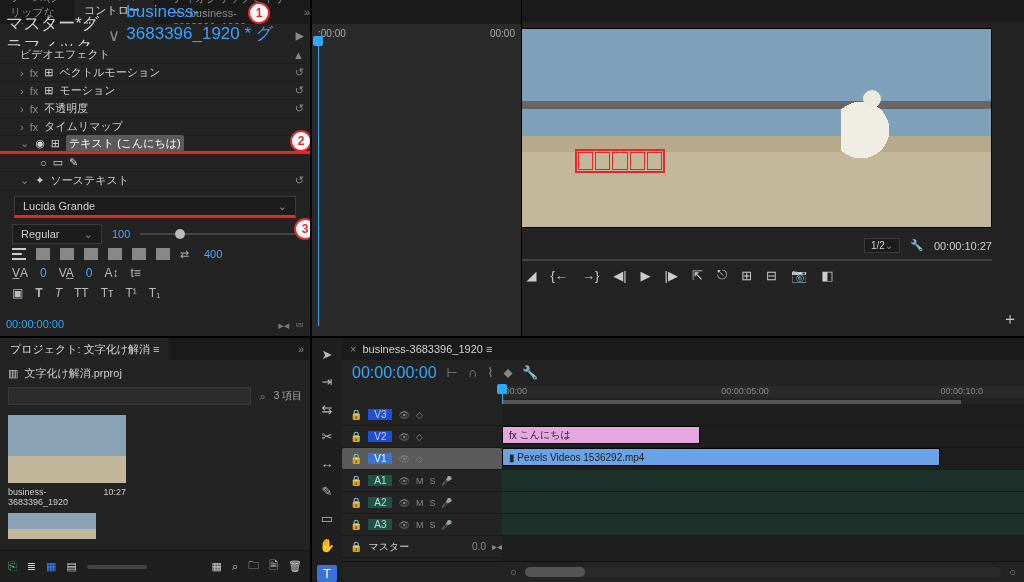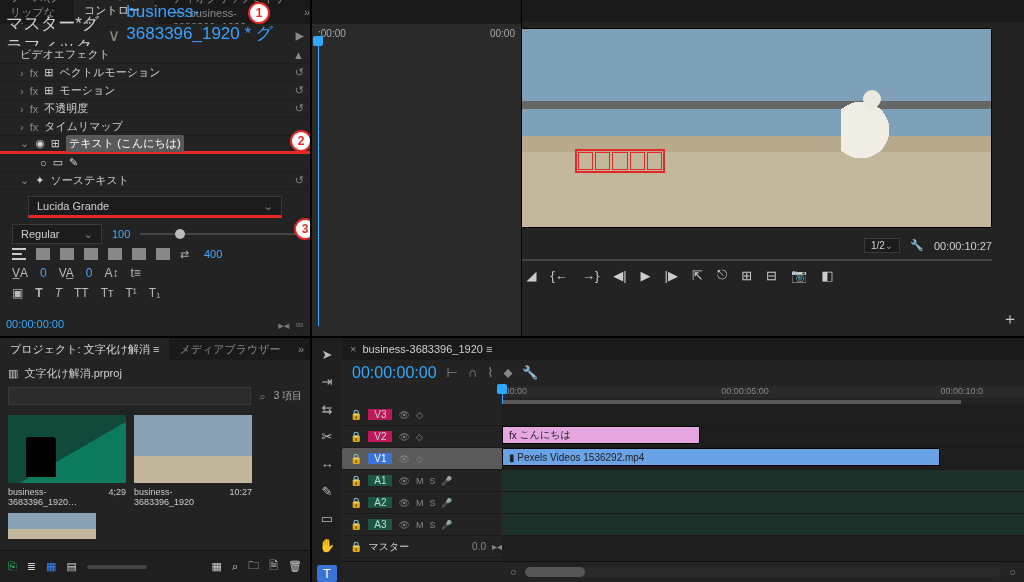"Lucida Grande" .font-row { margin: 6px 28px -> 6px 14px }
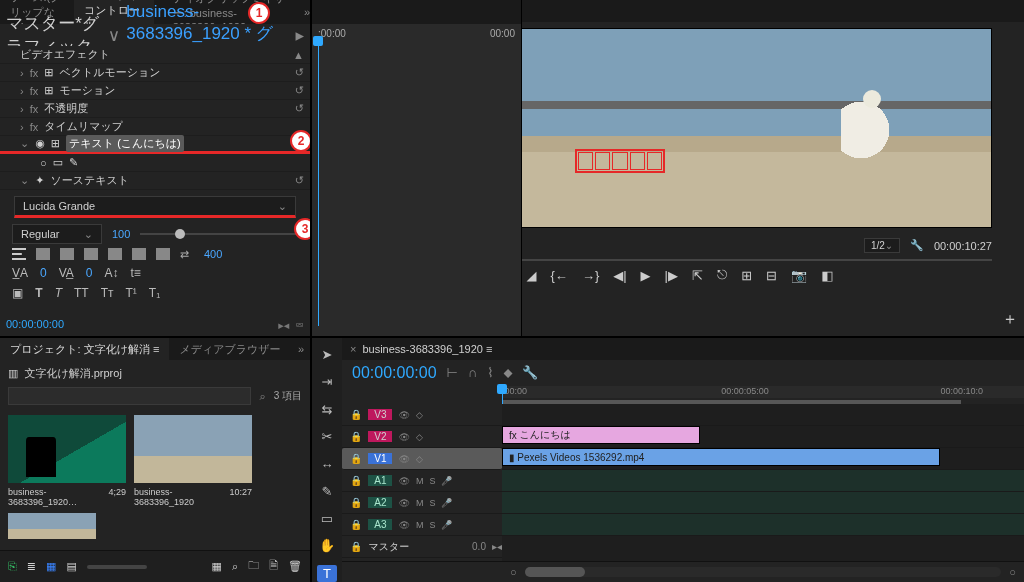"メディアブラウザー" div.tab { html: <div>メディアブラウザー</div> -> none }
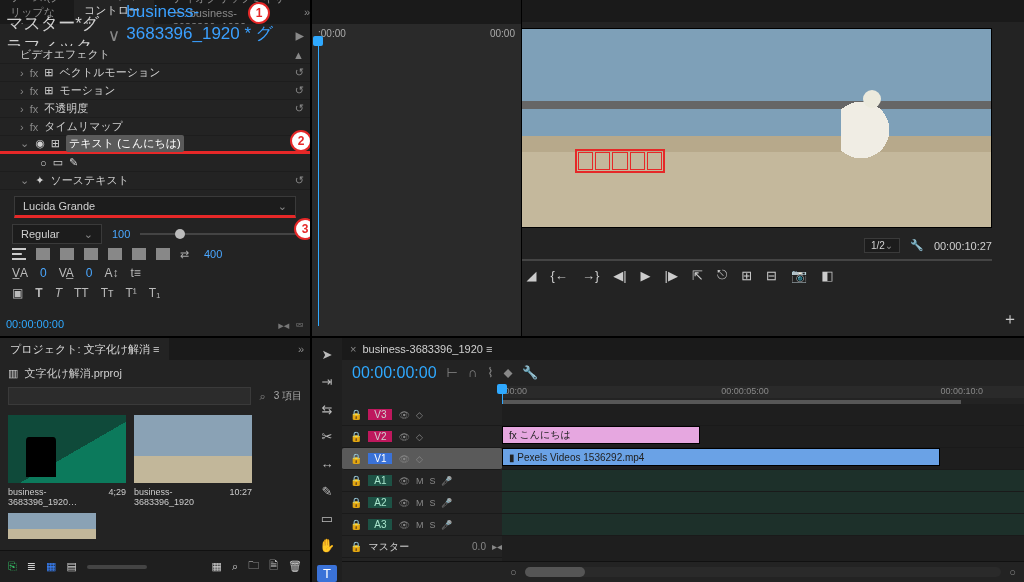"V3" .th.vid .name { background: #be185d -> #1d4ed8 }
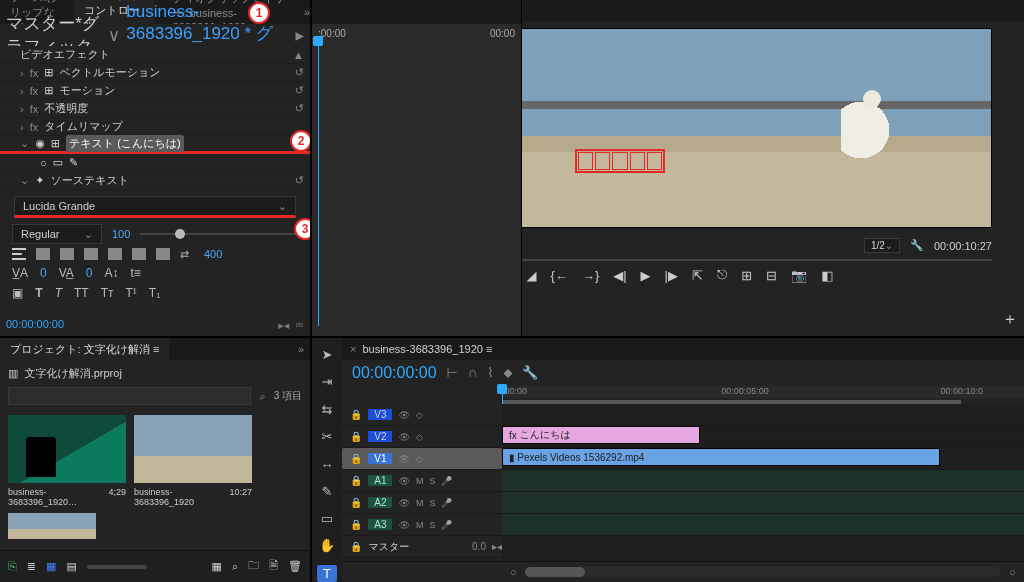"business-3683396_1920…" div.thumb { html: <div> <div> <div></div> </div> <div> <span>business-3683396_1920…</span> <span>4;29</span> </div> </div> -> none }
